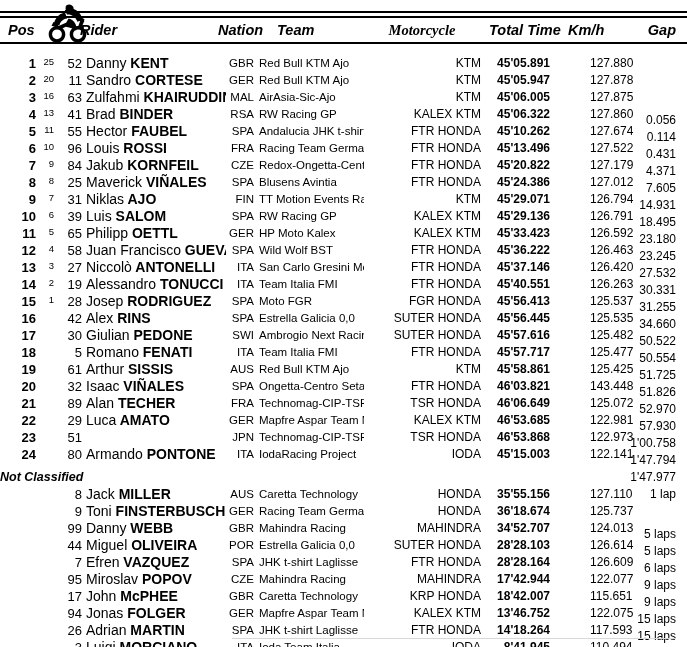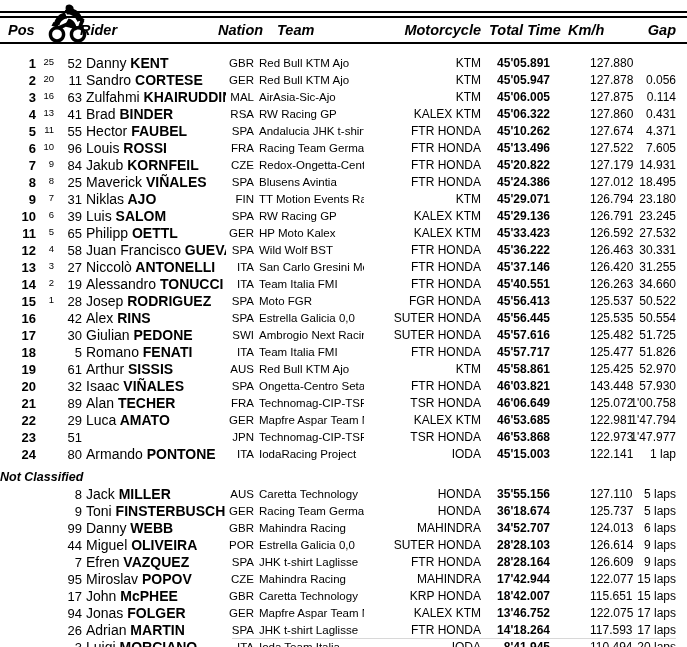"Motorcycle" .h-moto { font-family: none -> Liberation Serif, serif; text-align: right -> center }
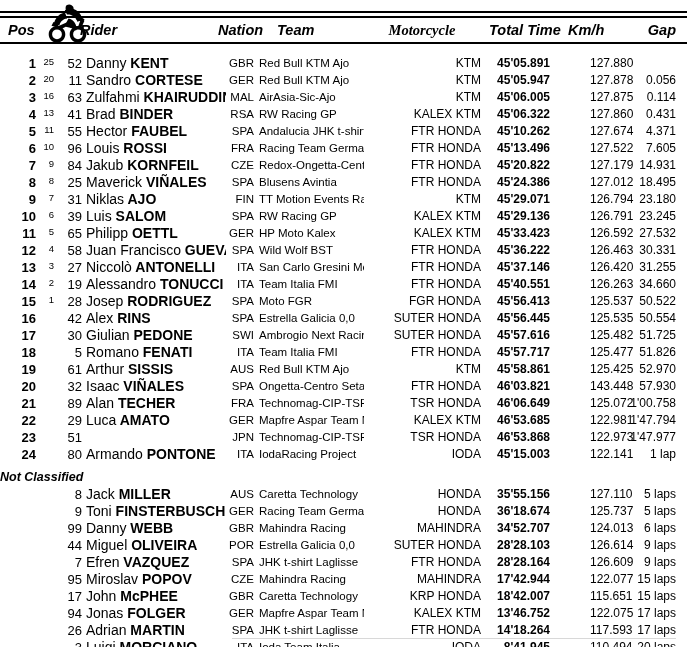"0.056" .c-gap { margin-top: none -> 40px }
